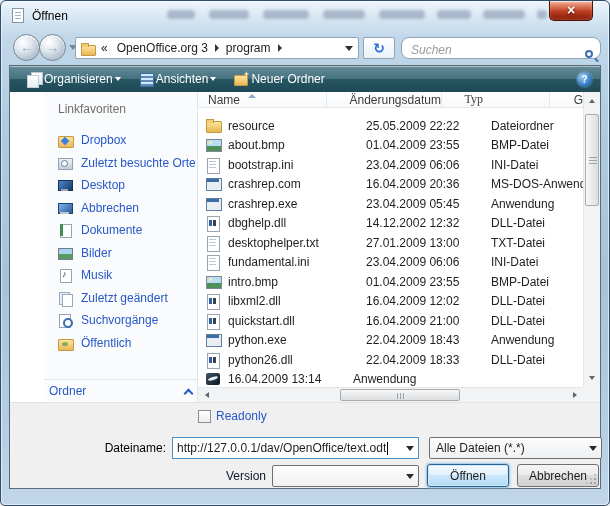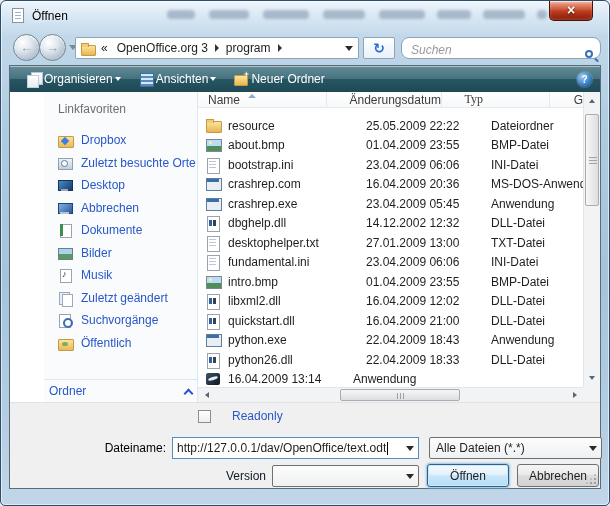"Readonly" .readonly { gap: 21px -> 5px }
